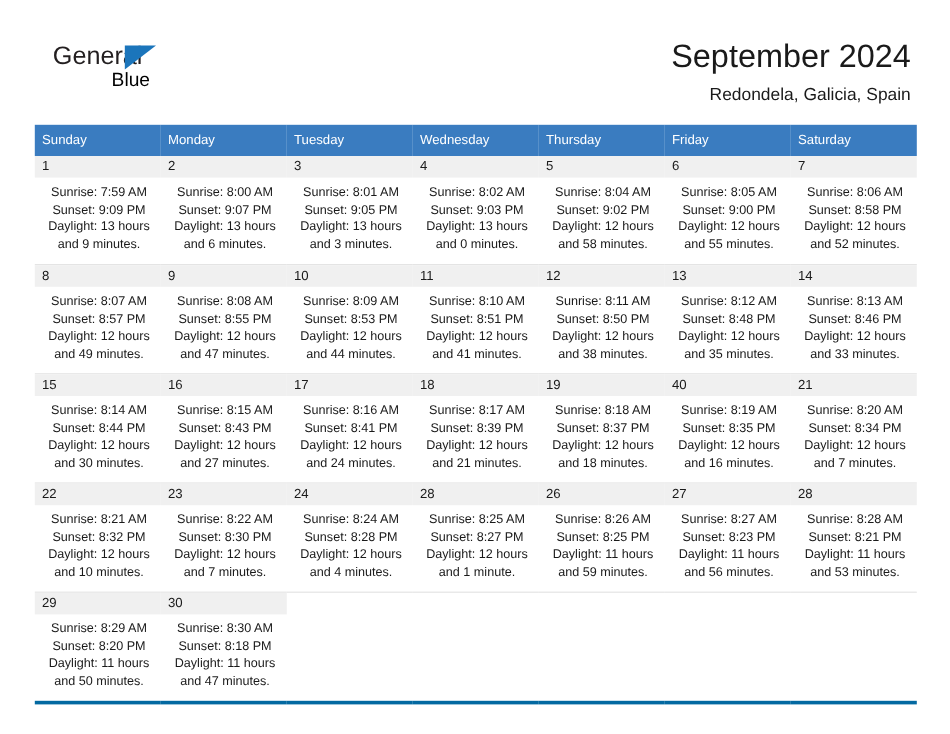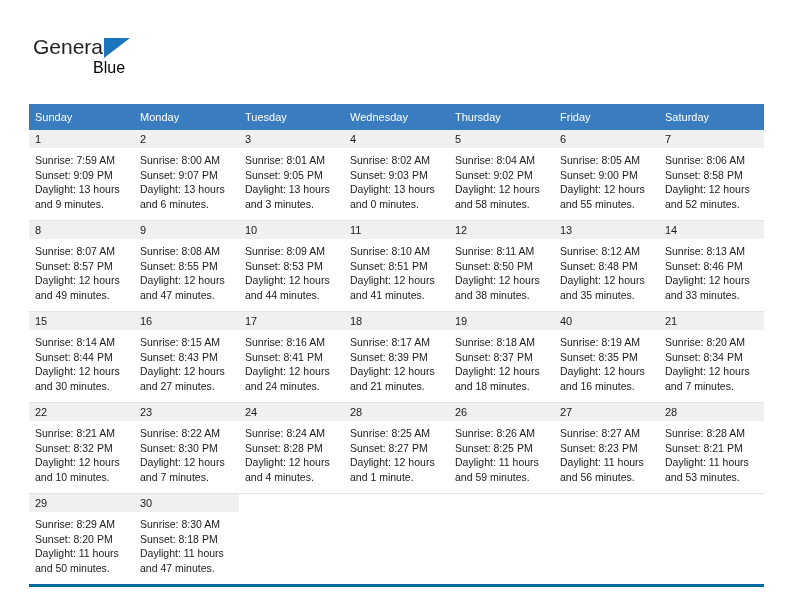"General" .brand-general { left: 0 -> 11px }
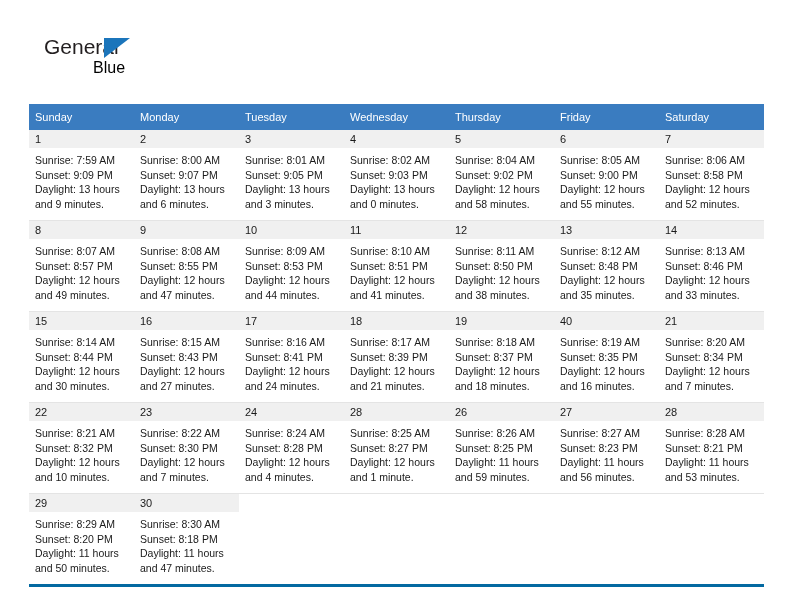"September 2024" div.title-block { html: none -> <div> <h1>September 2024</h1> <div>Redondela, Galicia, Spain</div> </div> }
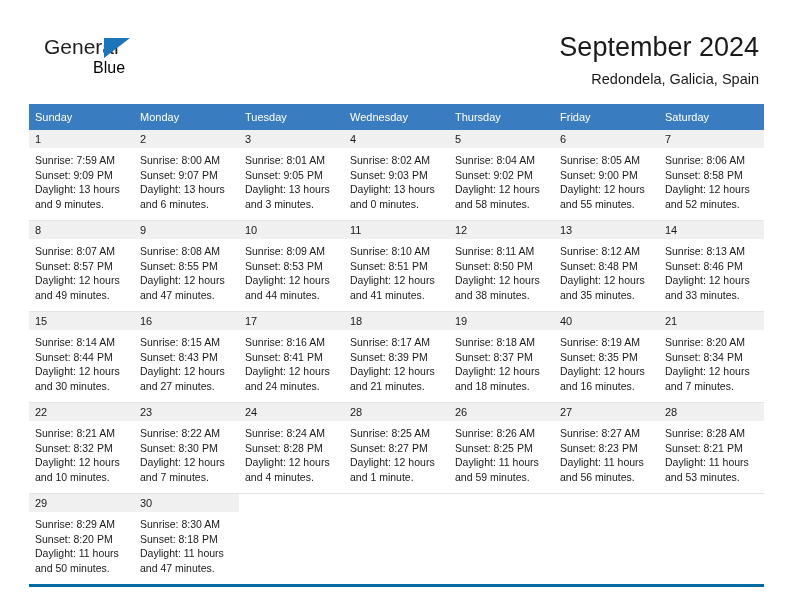"Sunrise: 7:59 AM" .day-lines { text-align: none -> center }
